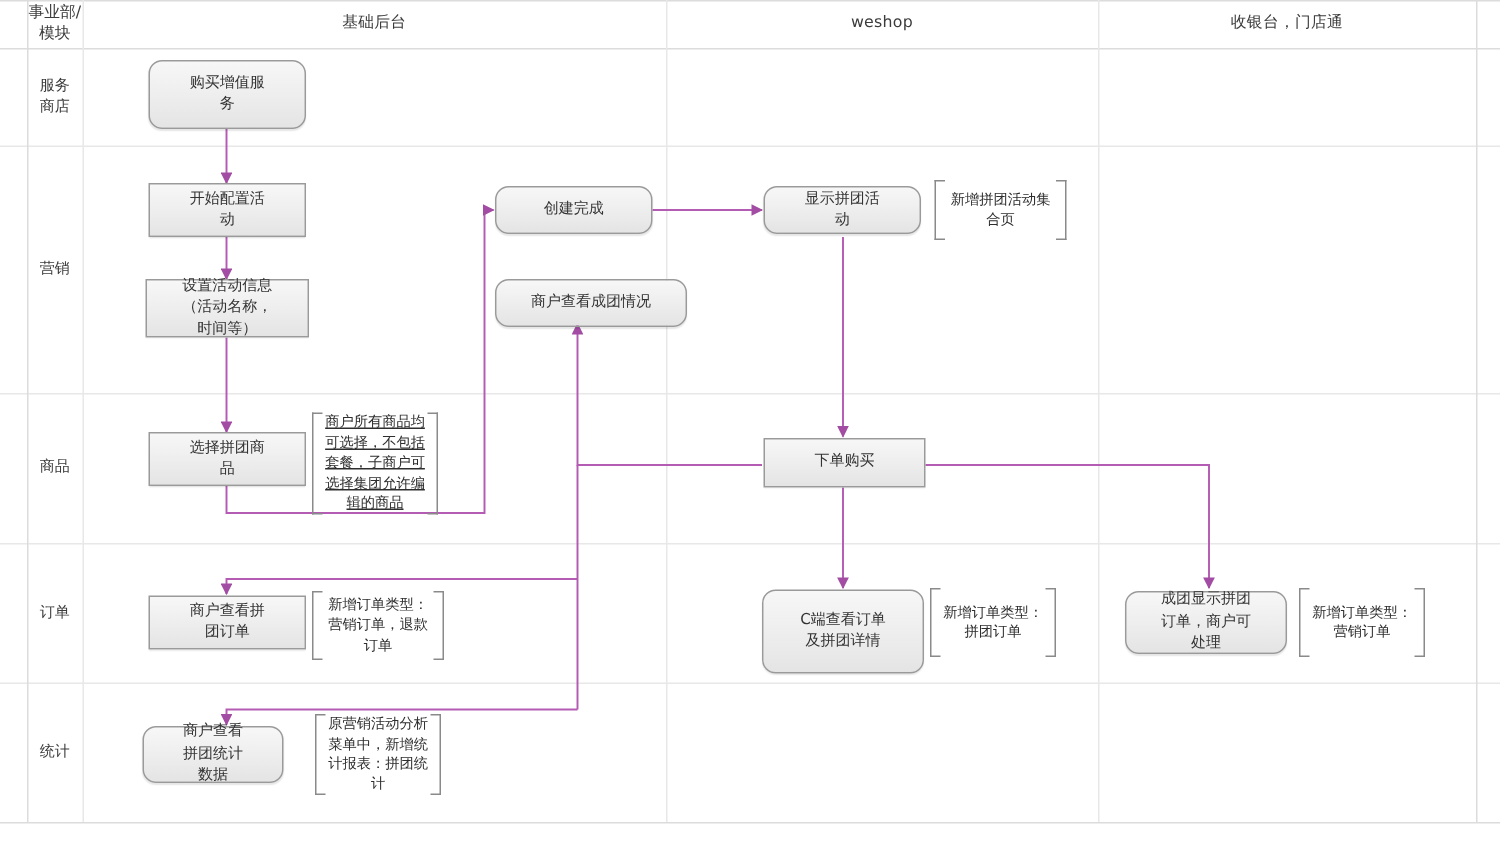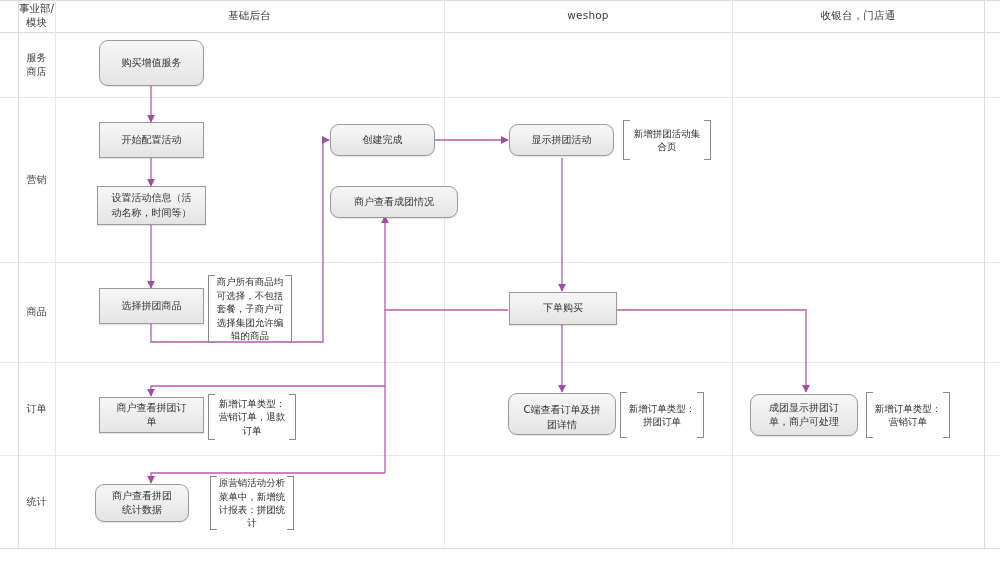"购买增值服务" .node { padding: 2px 12px -> 2px 22px }
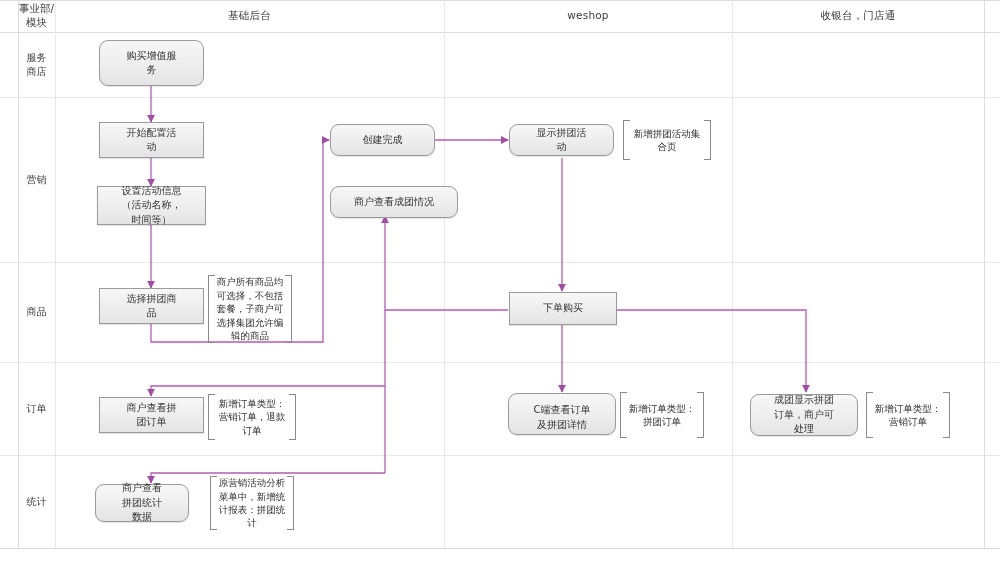"商户所有商品均可选择，不包括套餐，子商户可选择集团允许编辑的商品" div.note { text-decoration: none -> underline }
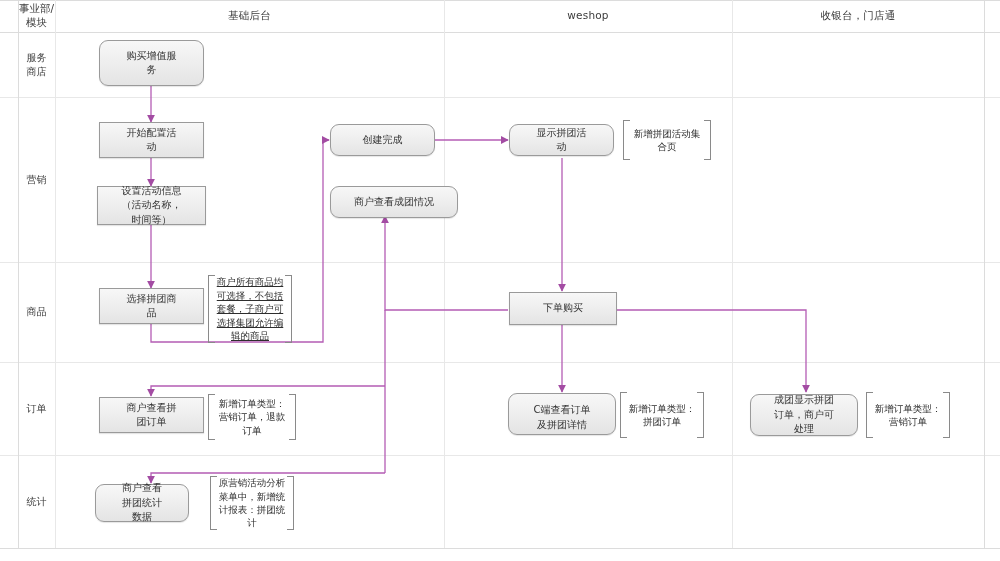"C端查看订单及拼团详情" div.node { align-items: flex-end -> none; height: 42px -> 56px }
